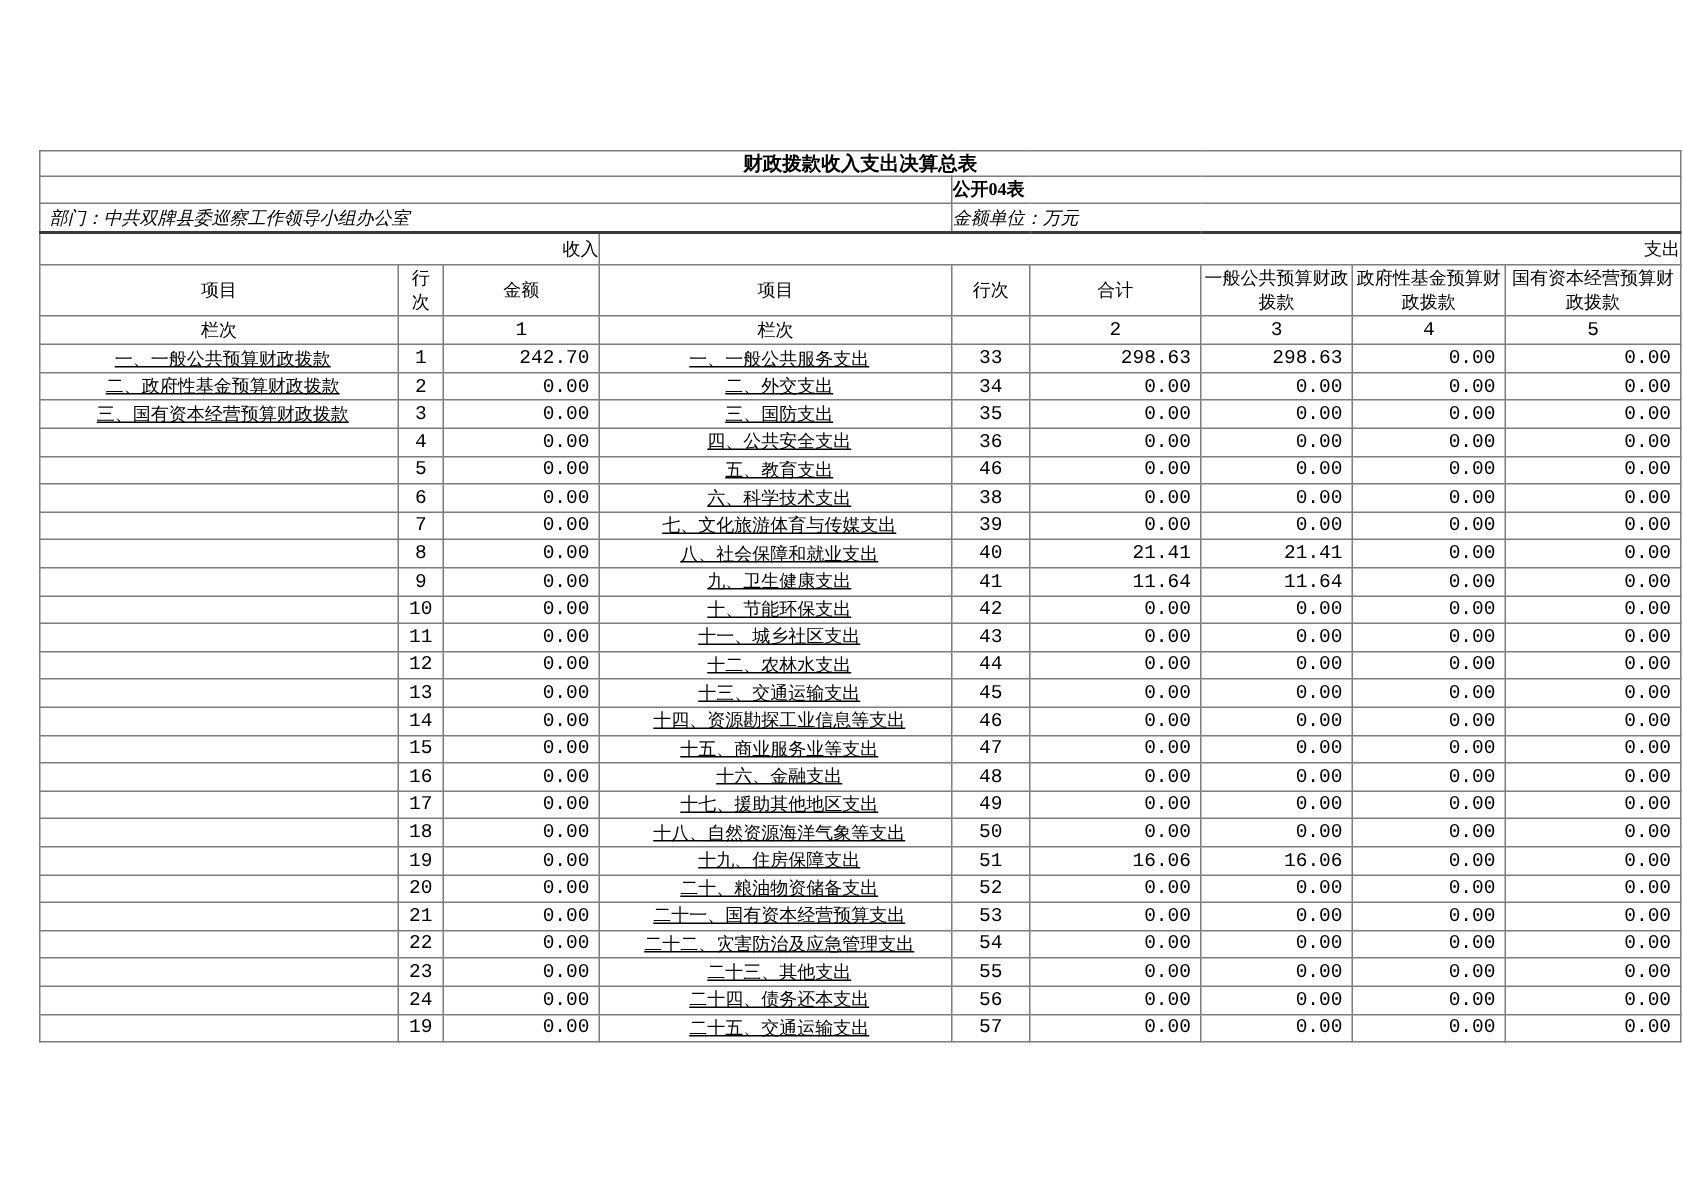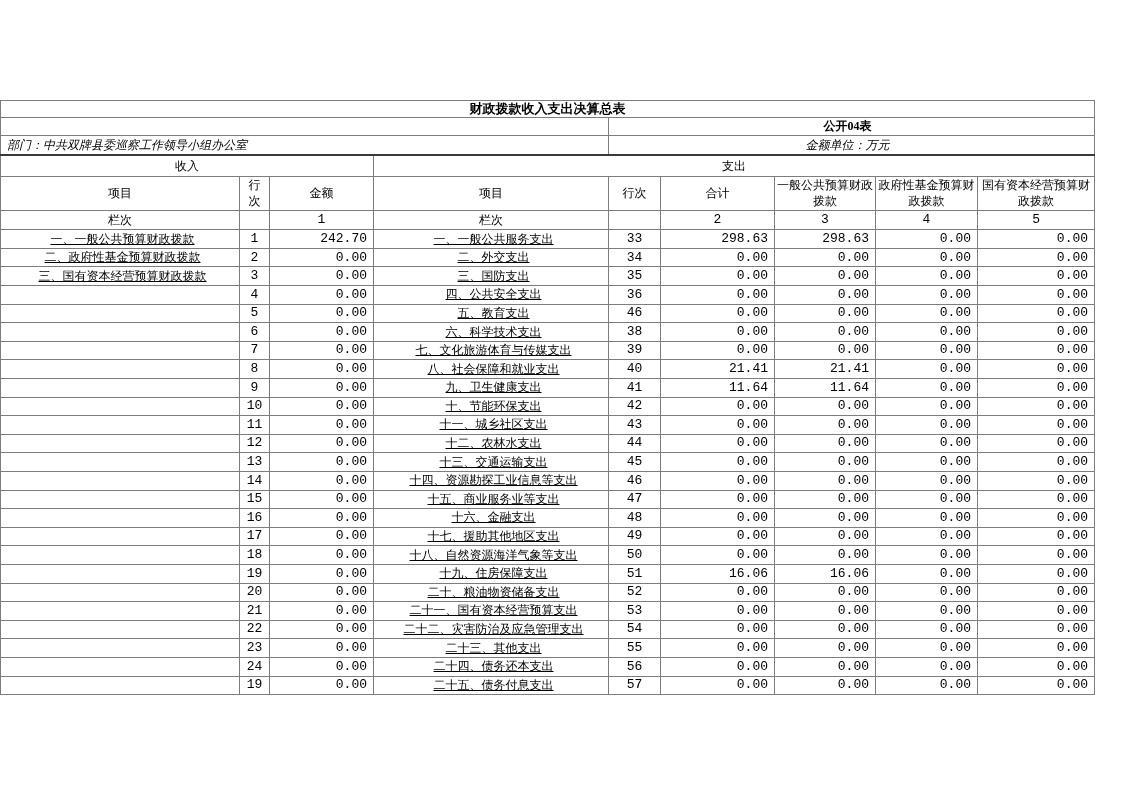"财政拨款收入支出决算总表" table.report { left: 0 -> 26px }
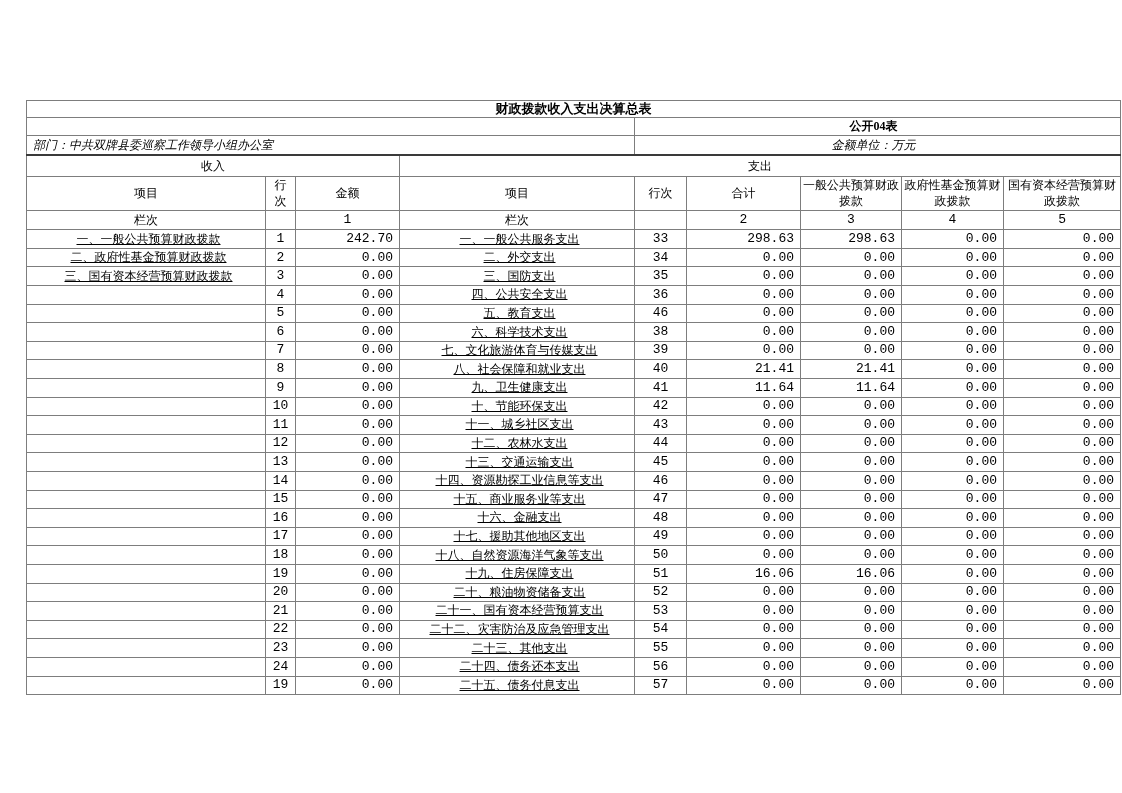"公开04表" tr.r-code td.right { text-align: center -> left }
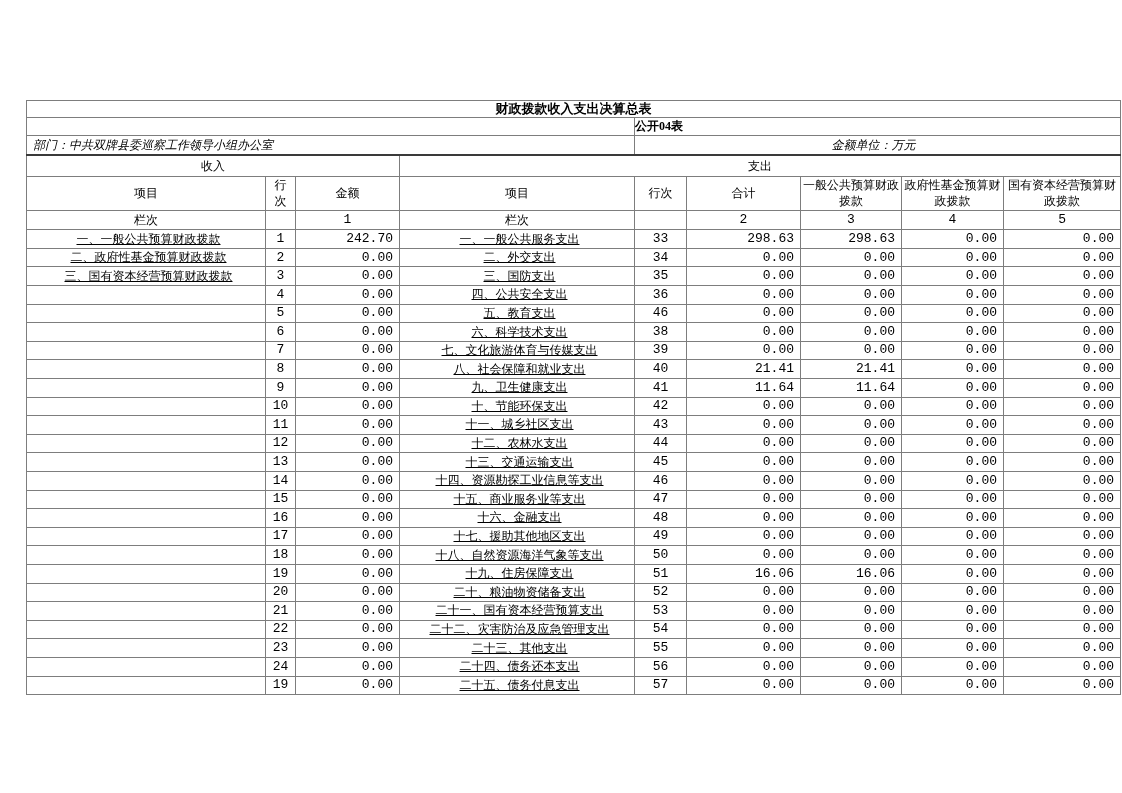"金额单位：万元" tr.r-dept td.right { text-align: center -> left }
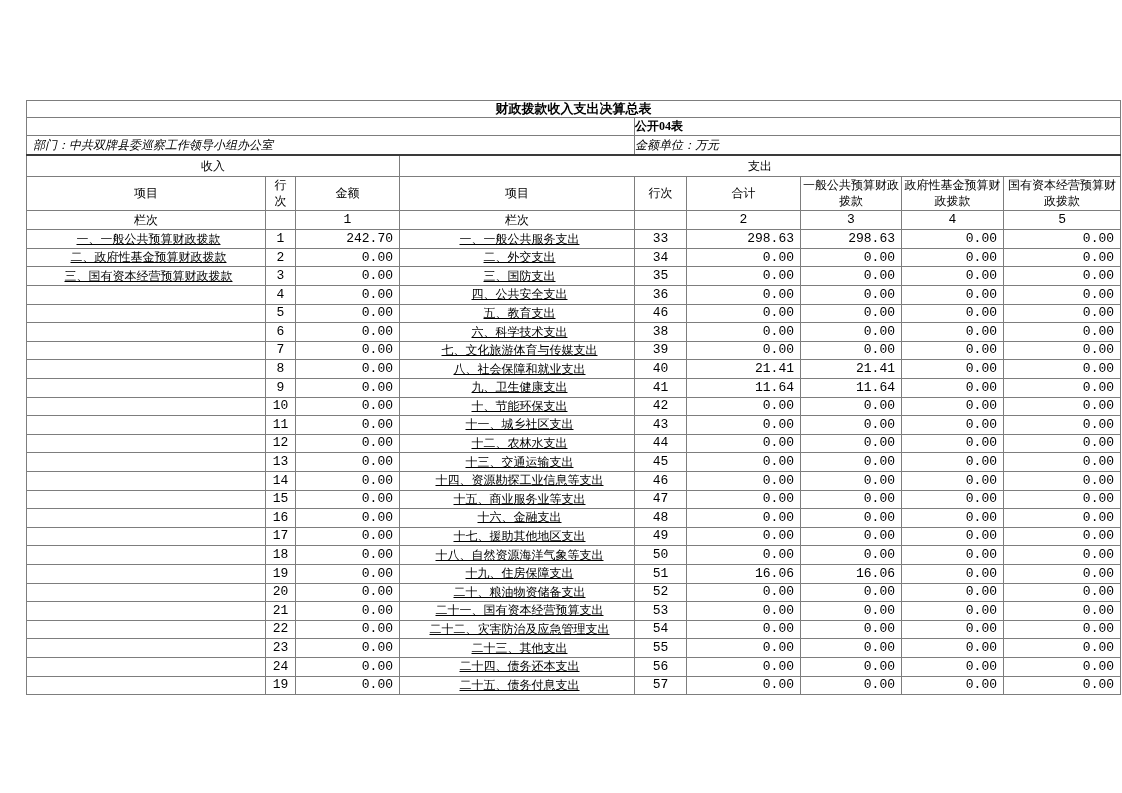"收入" tr.r-section td { text-align: center -> right }
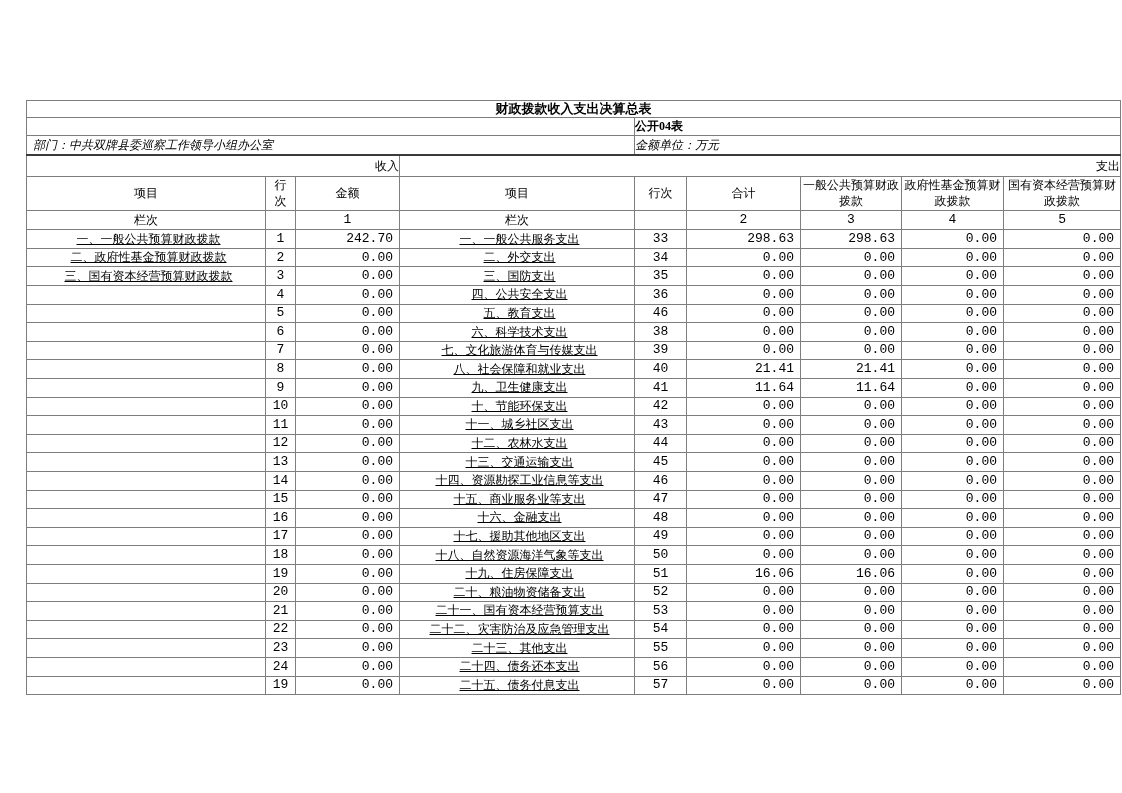"二十五、债务付息支出" td.c-item { text: 债务付息 -> 交通运输 }
